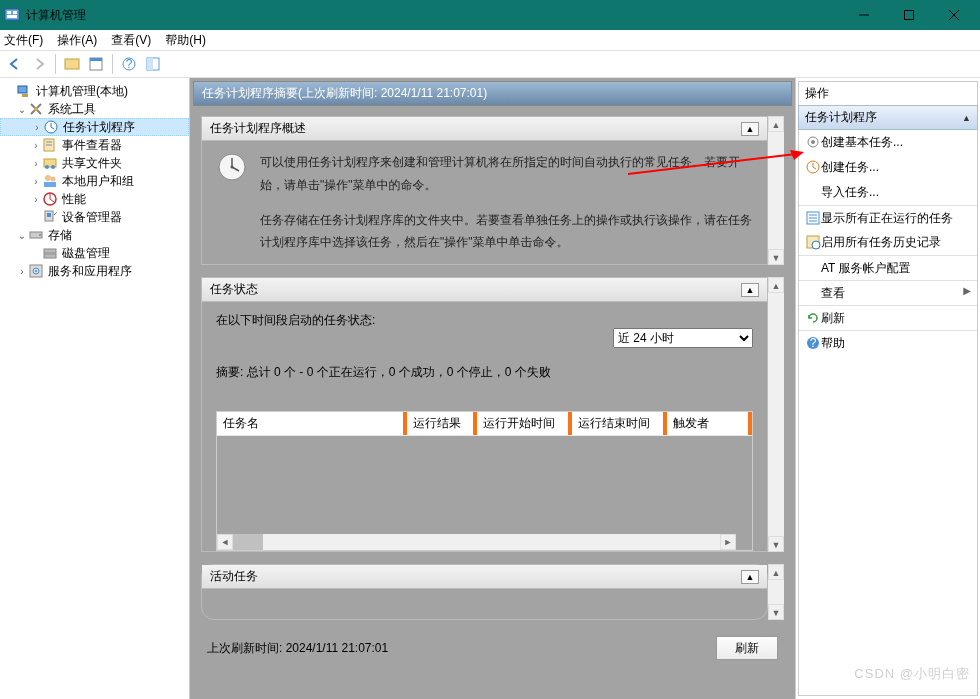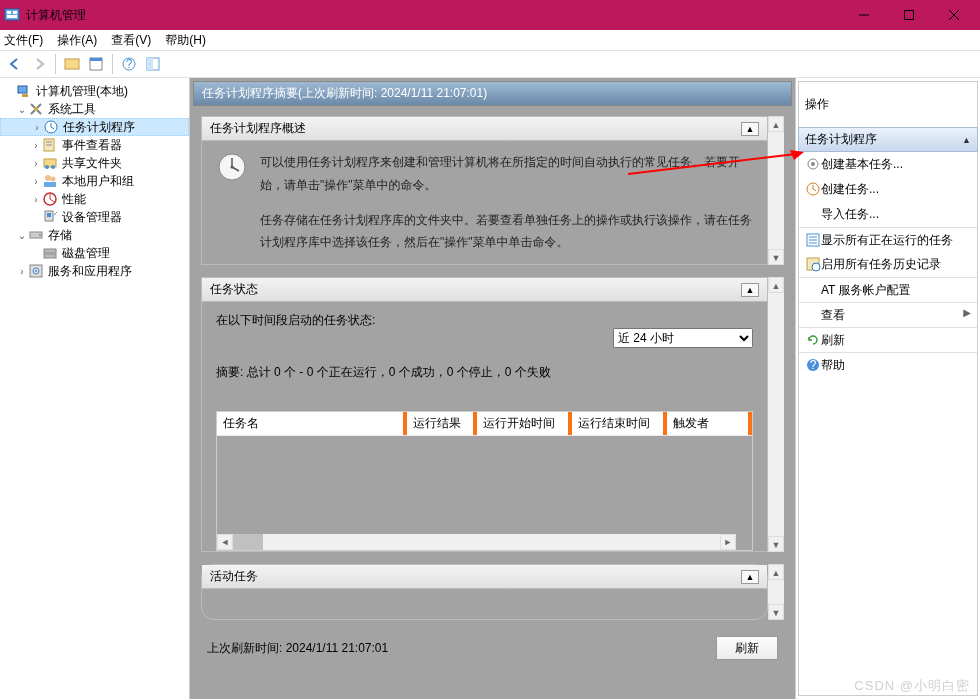"计算机管理" .titlebar { background: #be185d -> #0f766e }
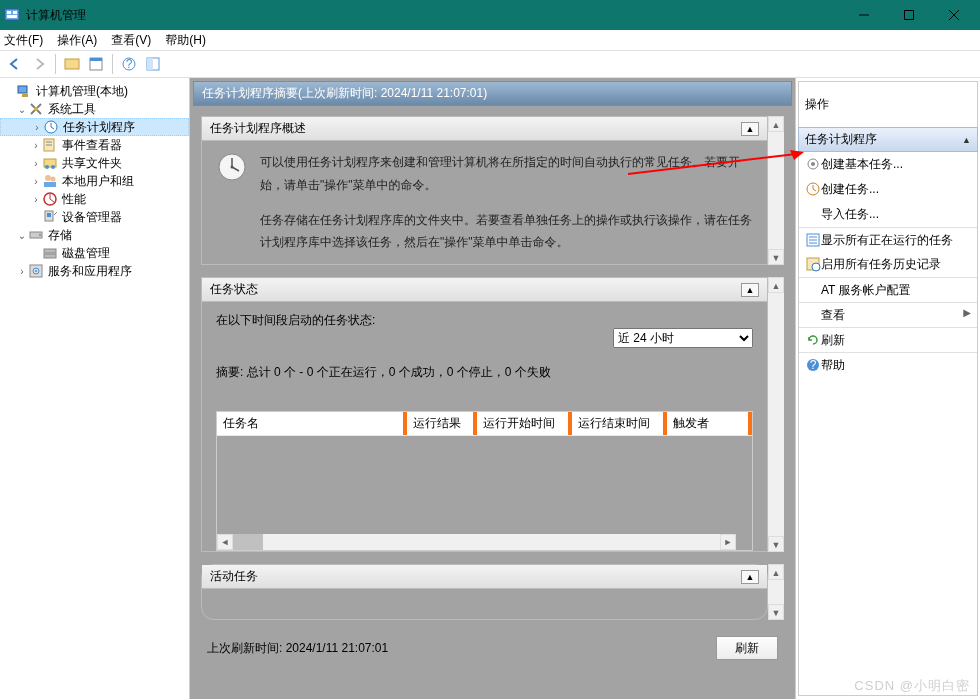"操作" .actions-title { padding: 14px 6px -> 3px 6px }
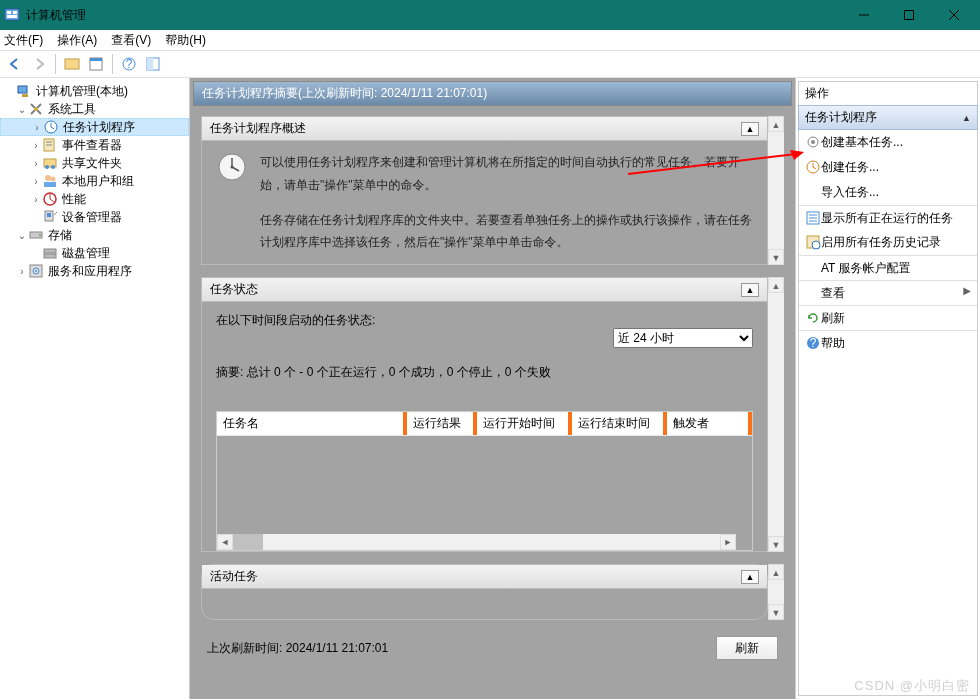"CSDN @小明白密" .watermark { bottom: 4px -> 16px }
